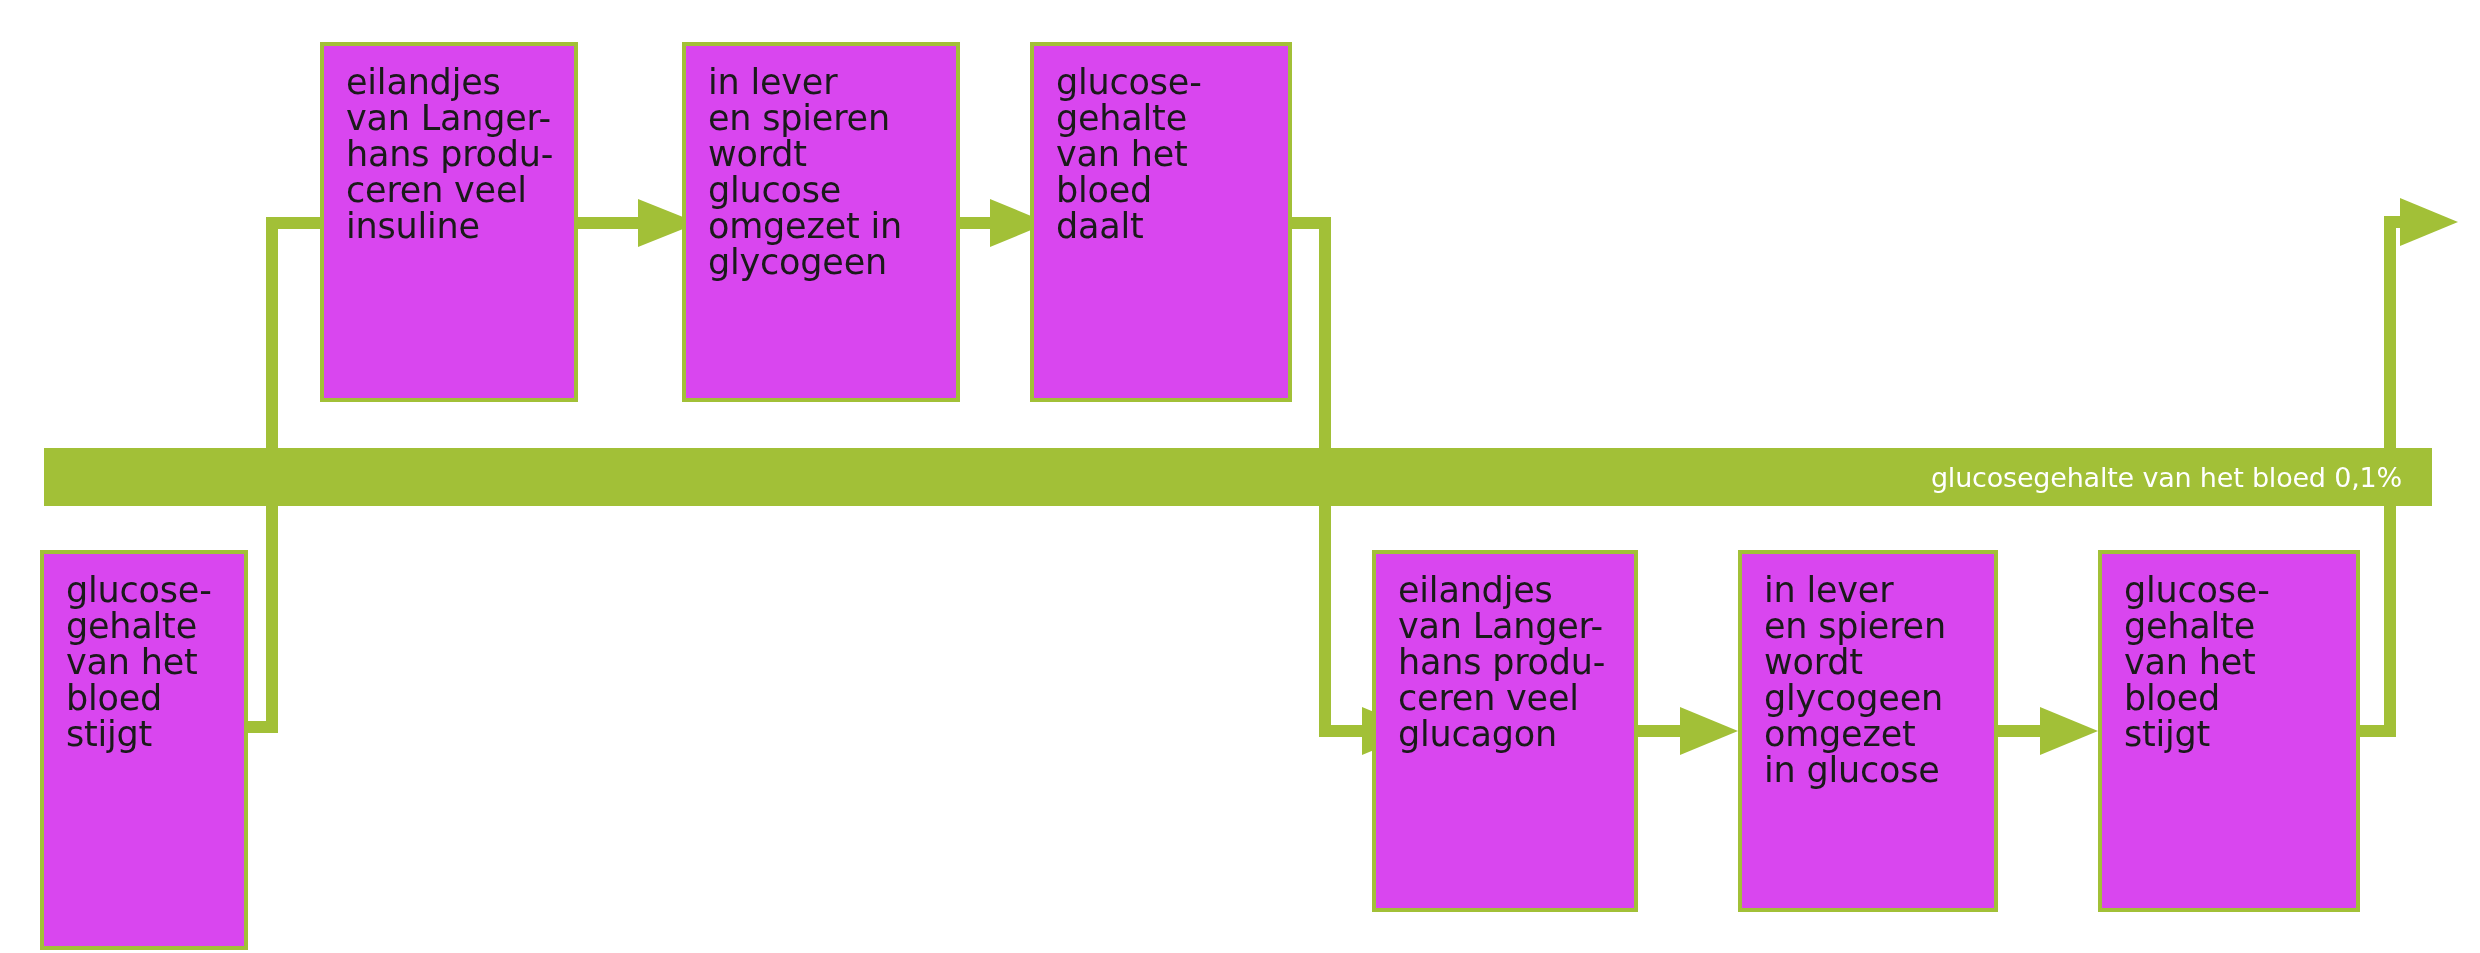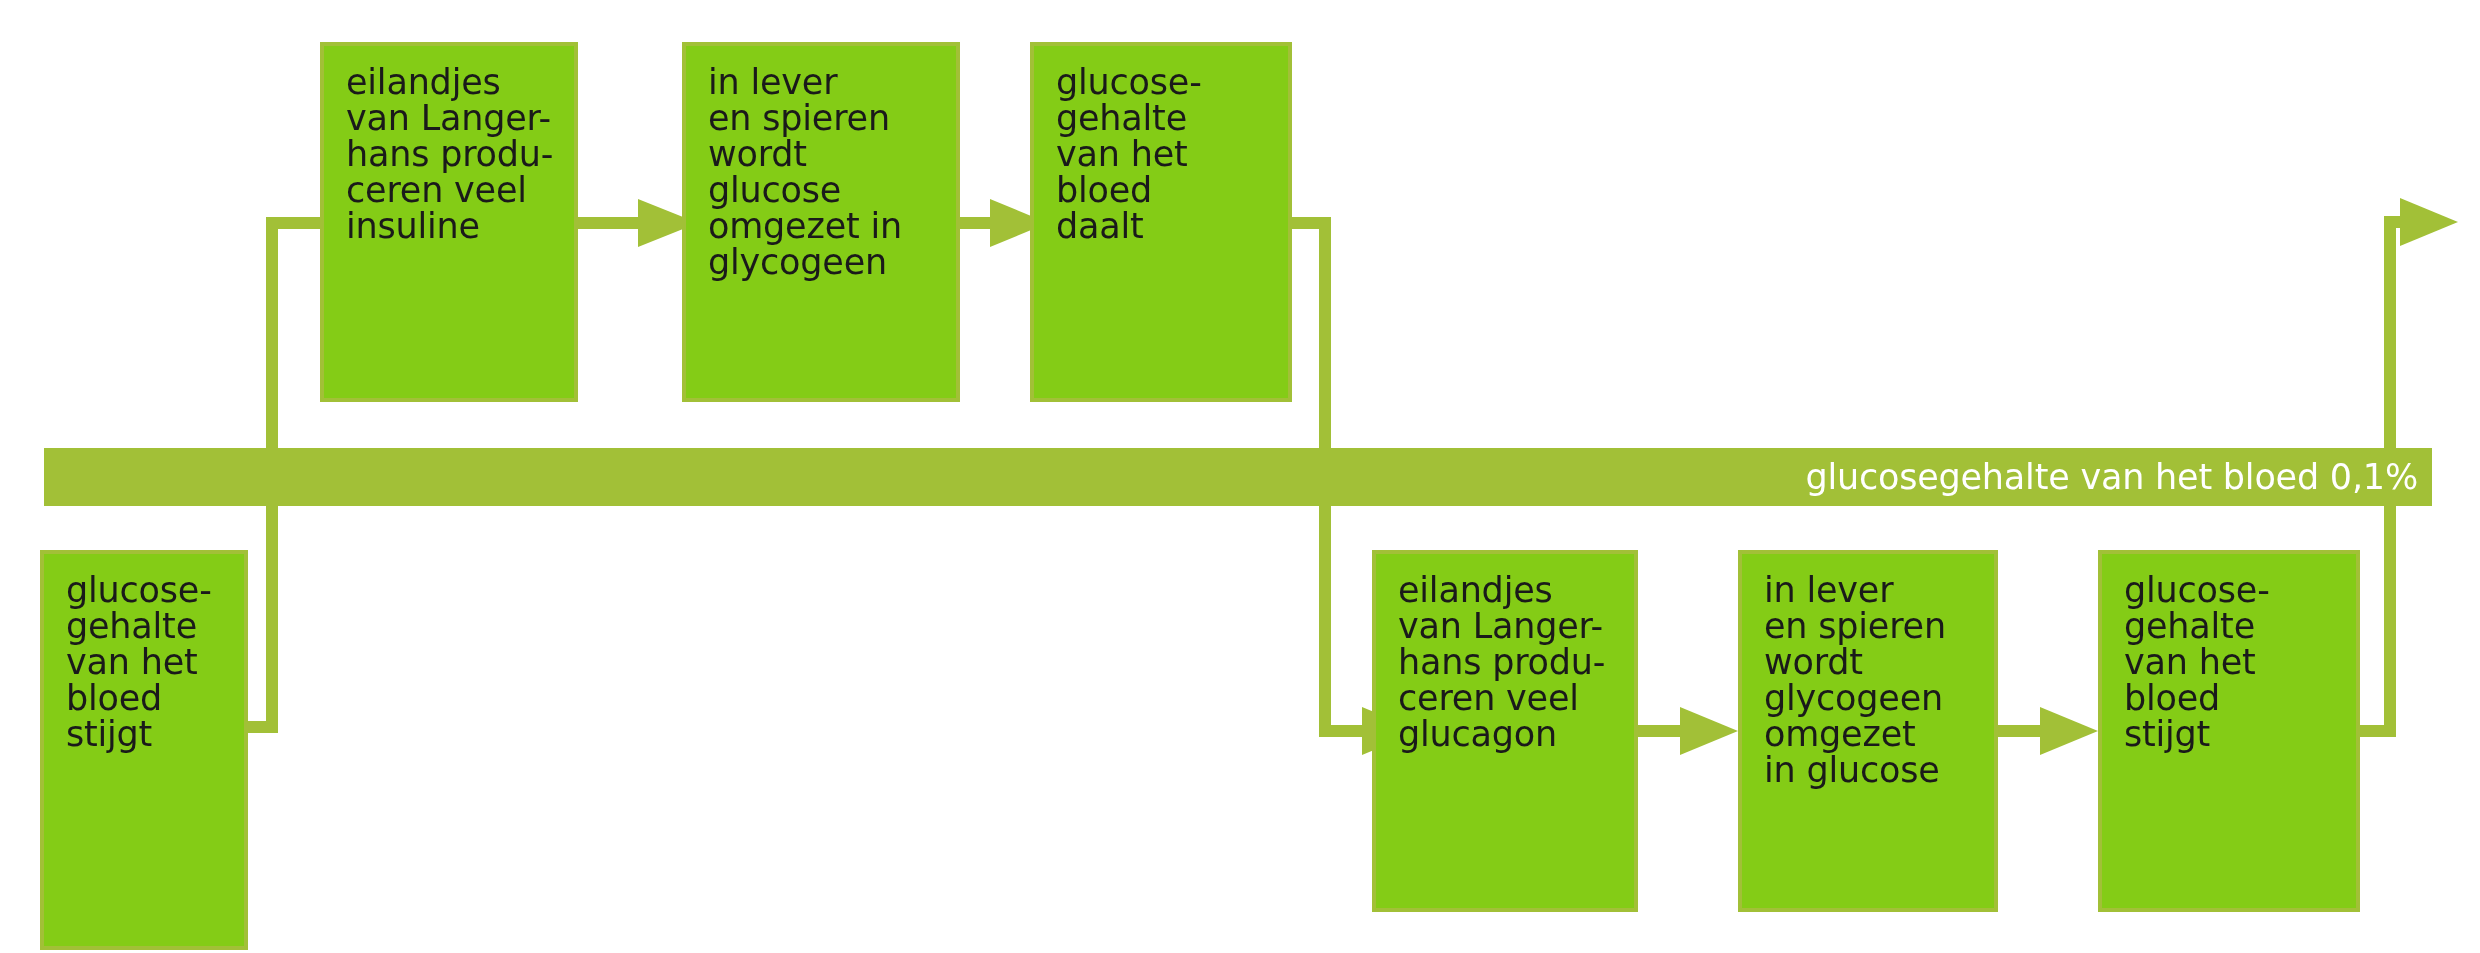"eilandjes" .node-box { background: #84cc16 -> #d946ef }
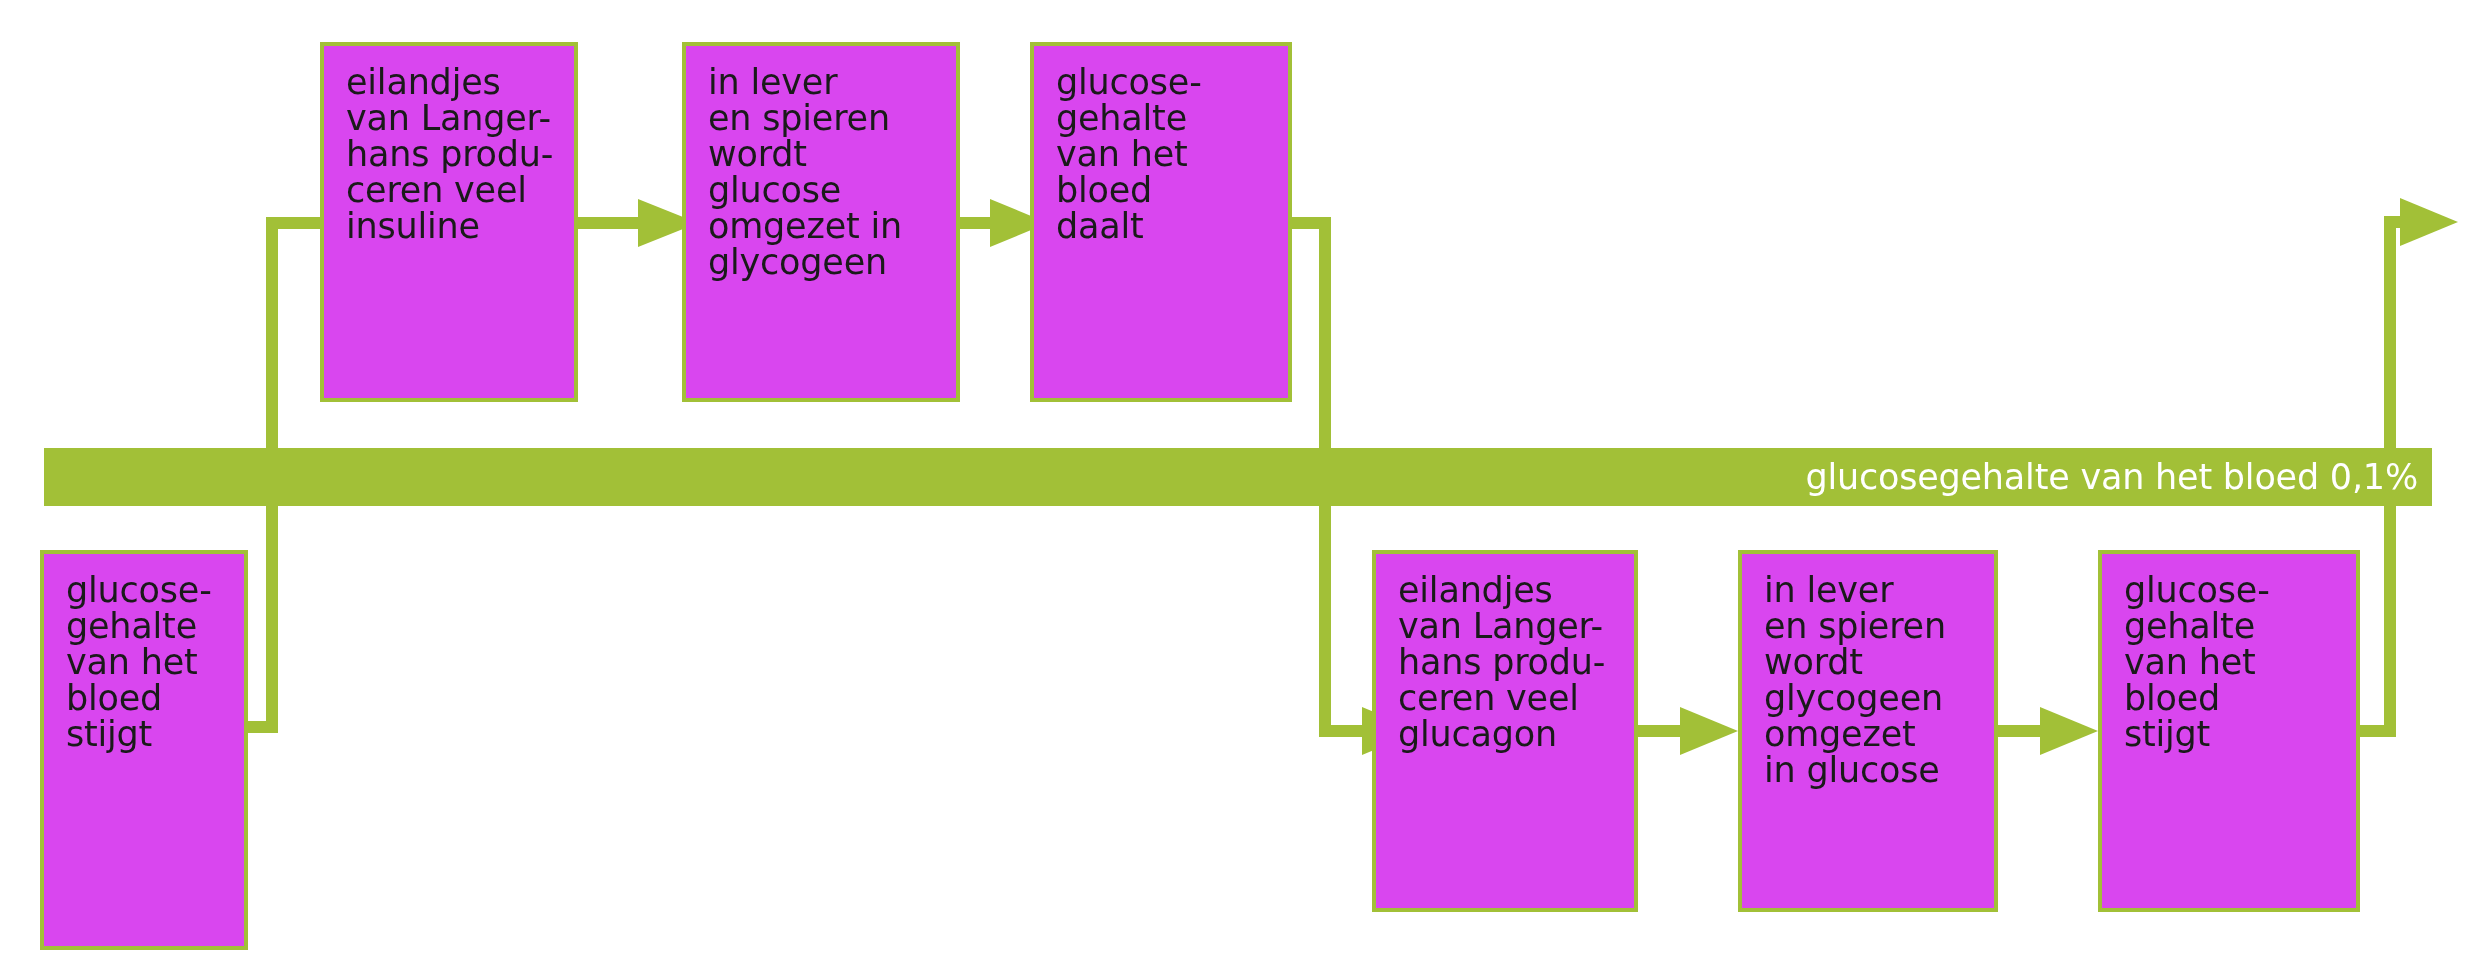"glucosegehalte van het bloed 0,1%" .level-bar-label { font-size: 35px -> 27px; padding-right: 14px -> 30px }
